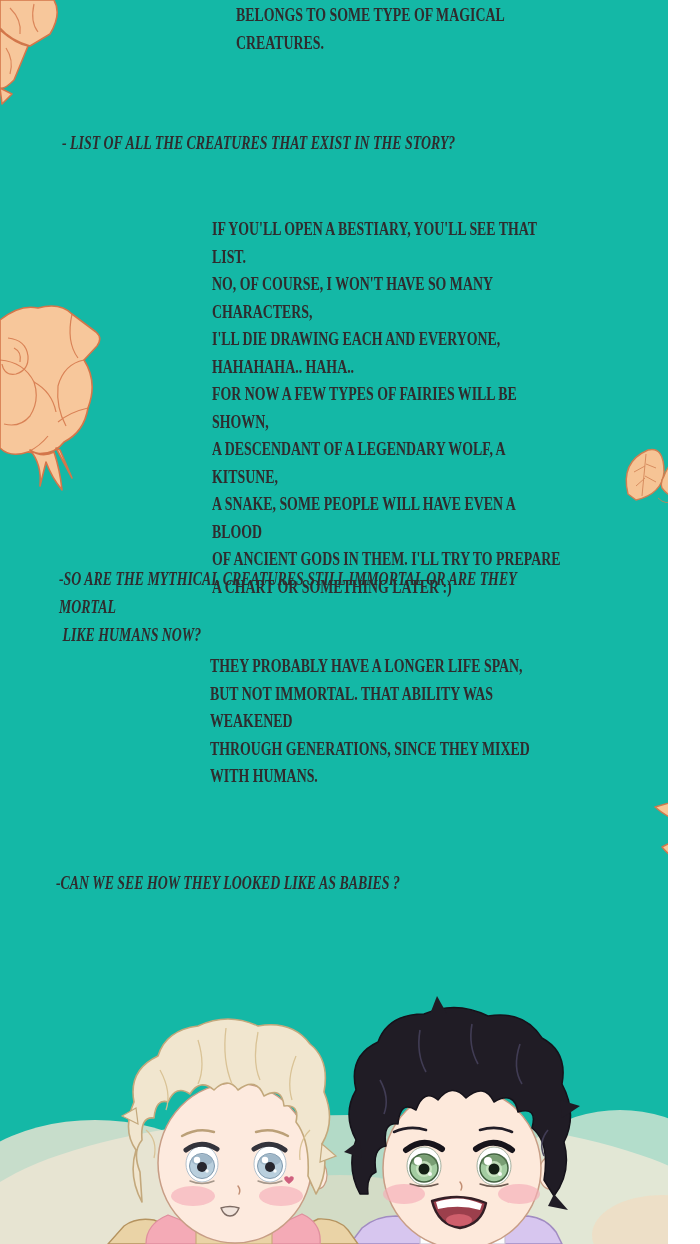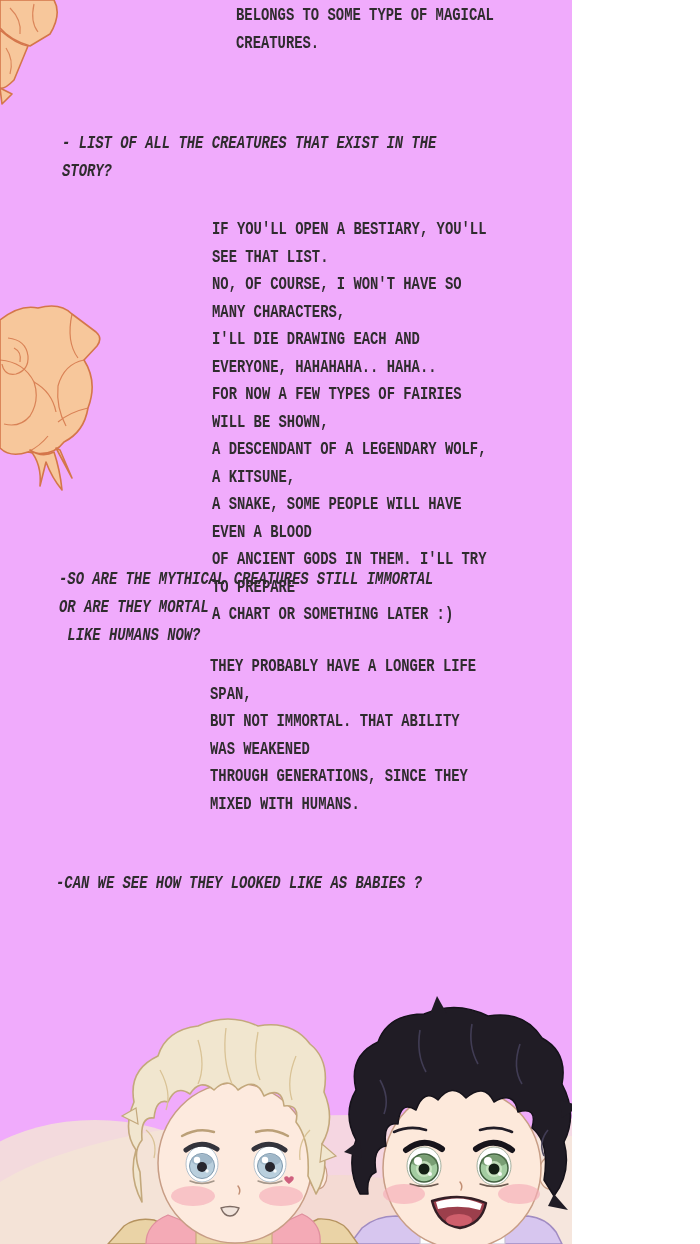"BELONGS TO SOME TYPE OF" .page { background: #f0abfc -> #14b8a6; font-family: Liberation Mono, monospace -> Liberation Serif, serif; width: 572px -> 668px }
